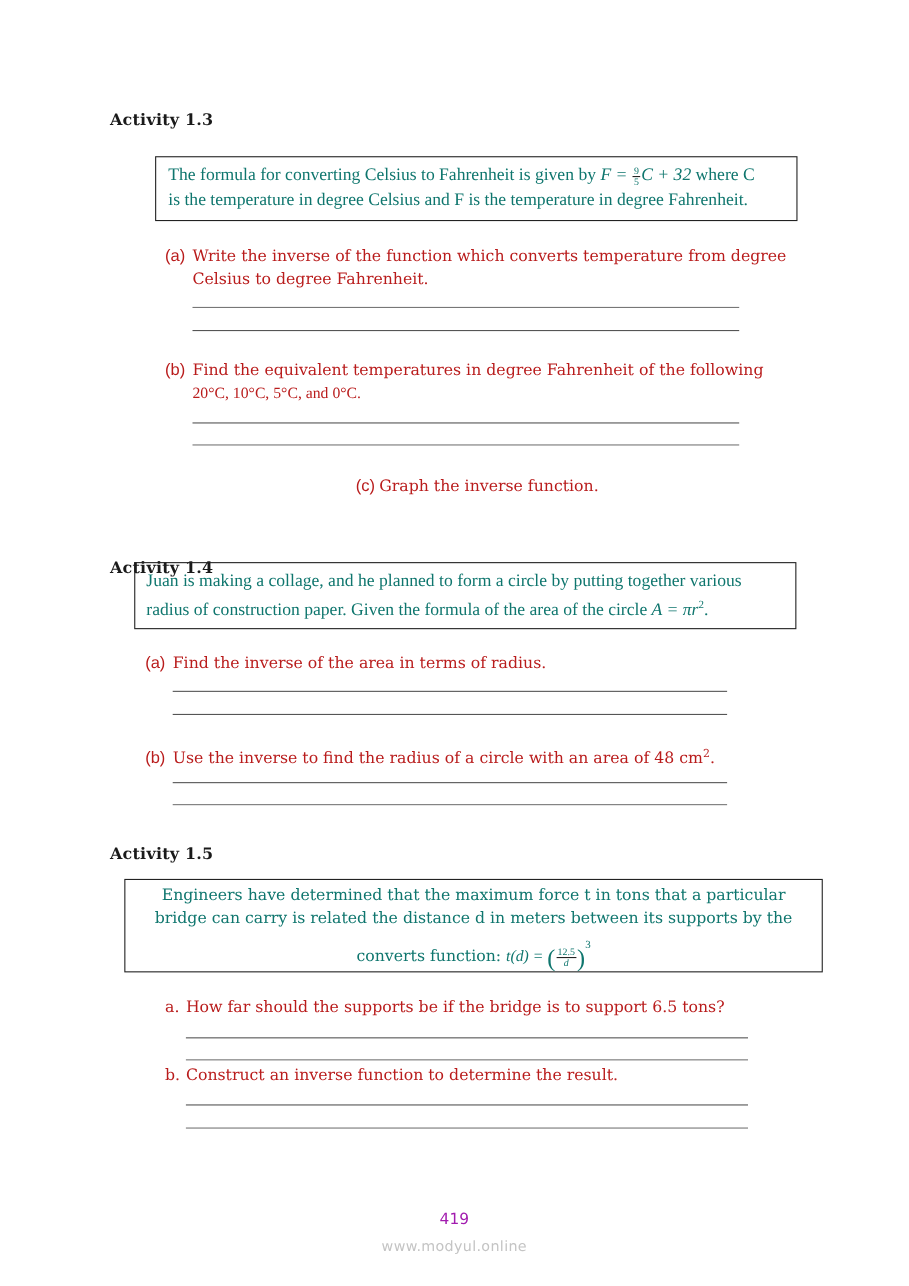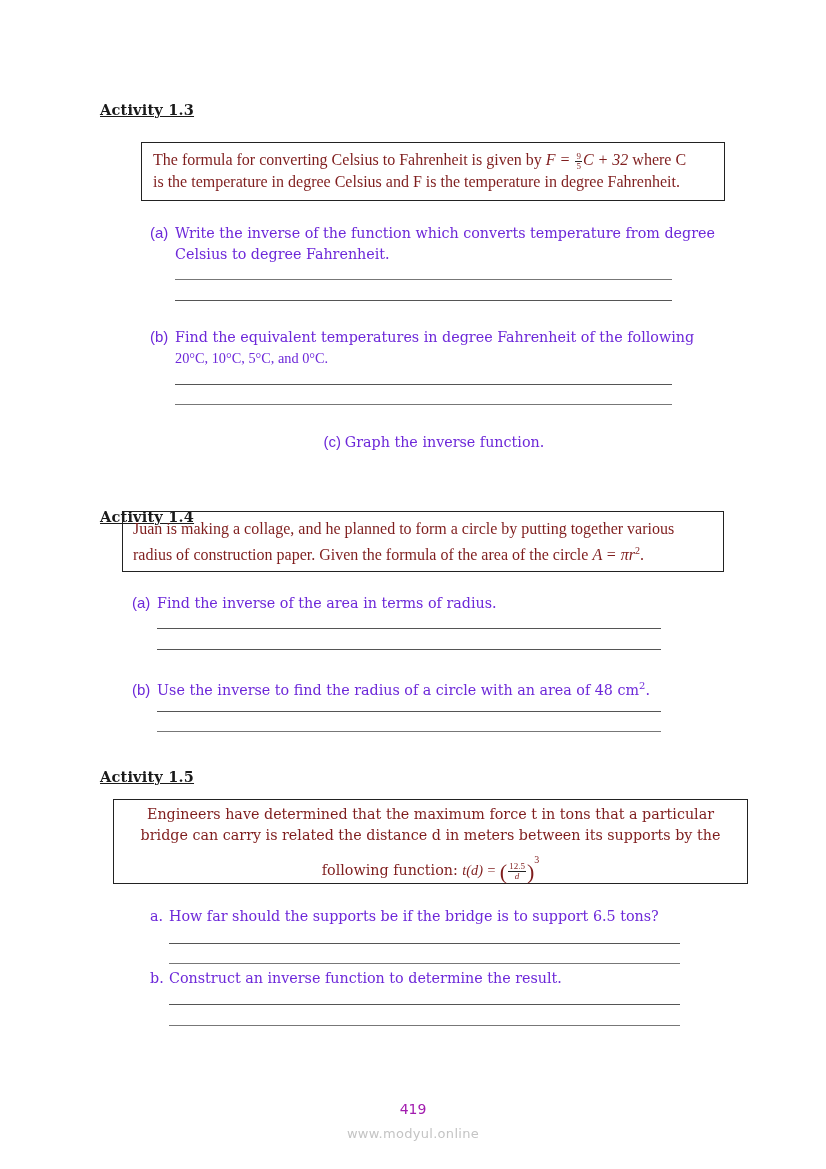"Activity 1.3" .heading { text-decoration: underline -> none }
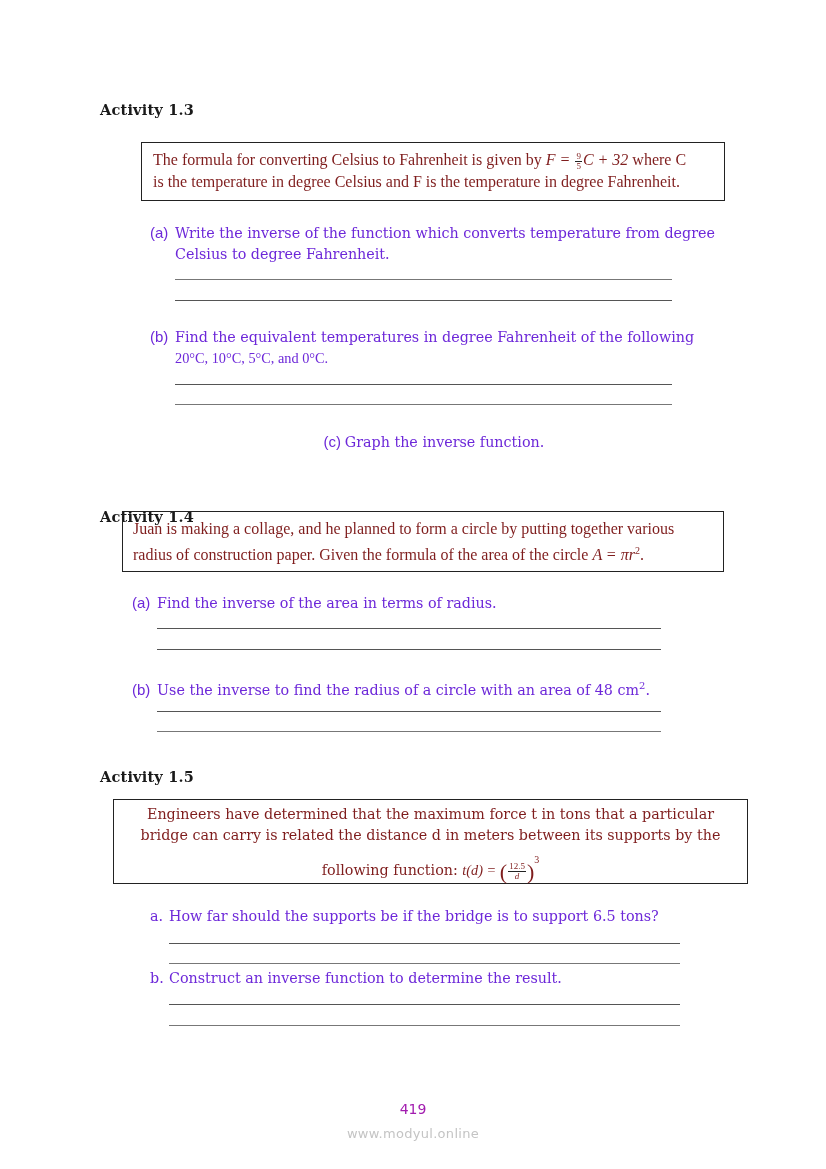"The formula for converting Celsius" .box { color: #7f1d1d -> #0f766e }
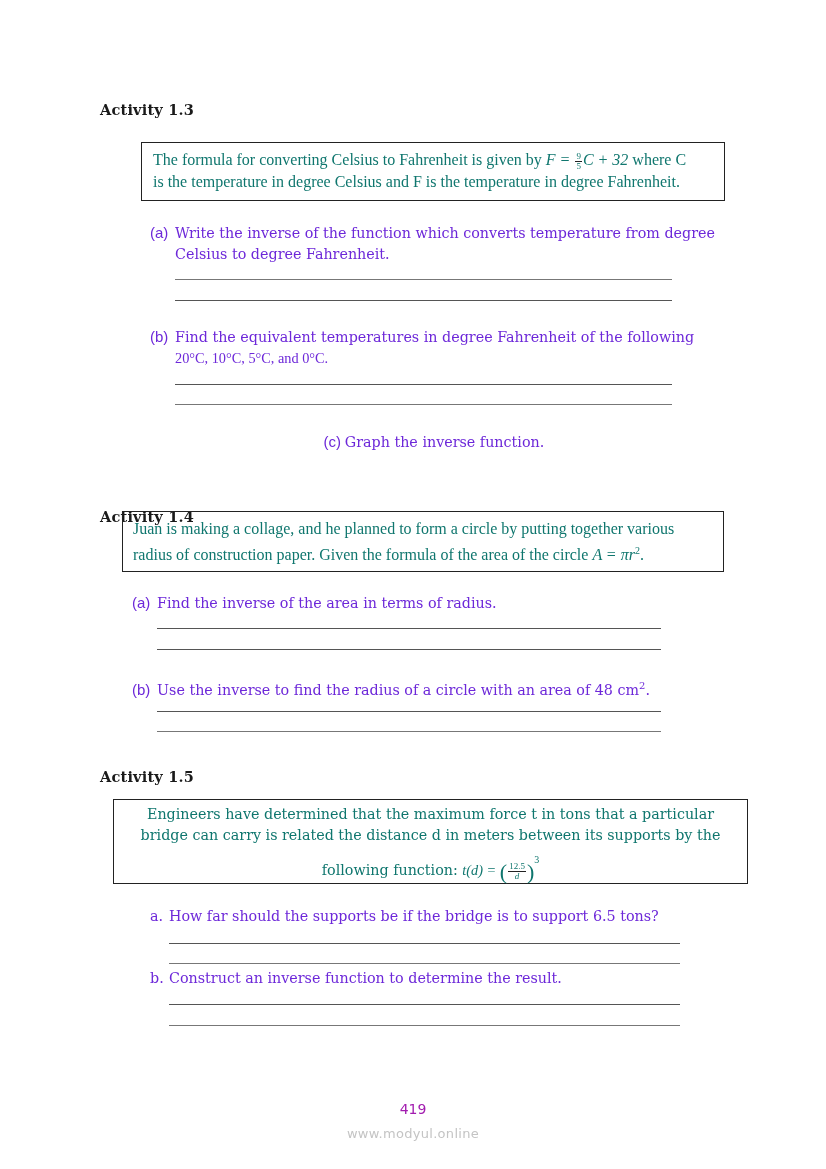"(a) Write the inverse of" .q { color: #6d28d9 -> #b91c1c }
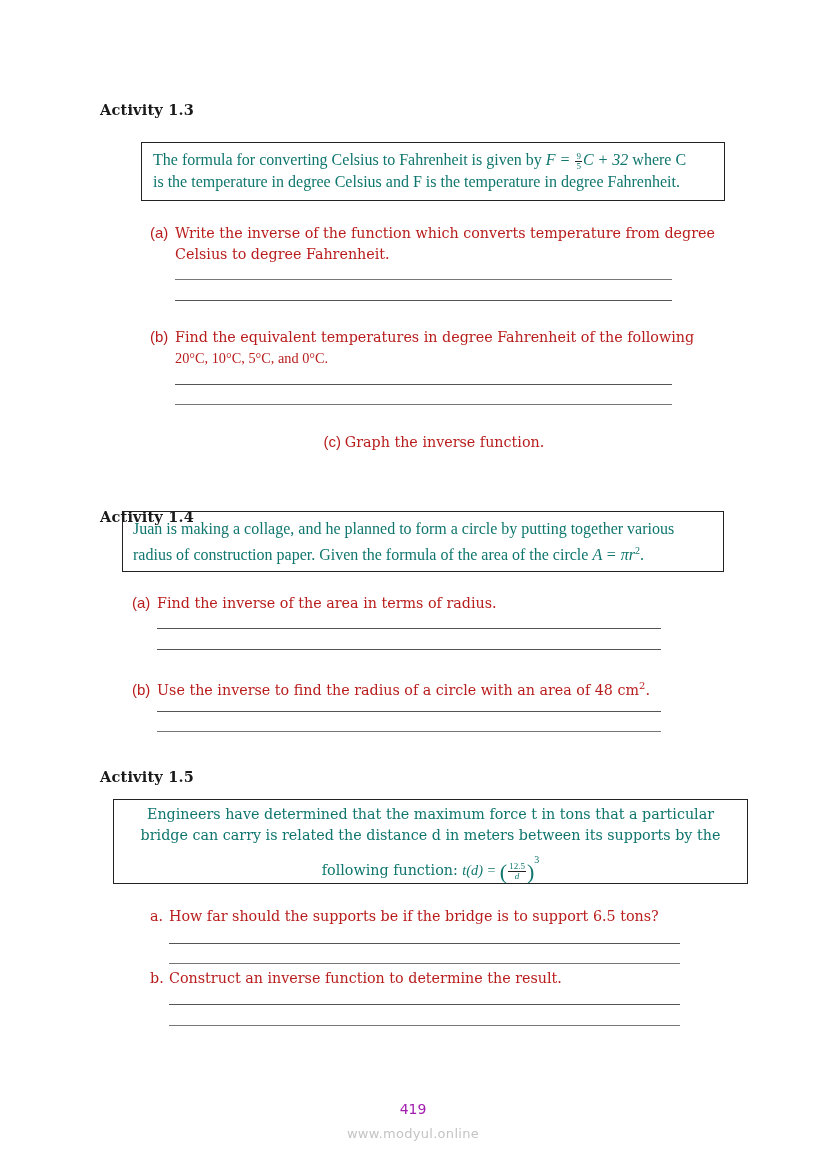"following function:" span { text: following -> converts }
